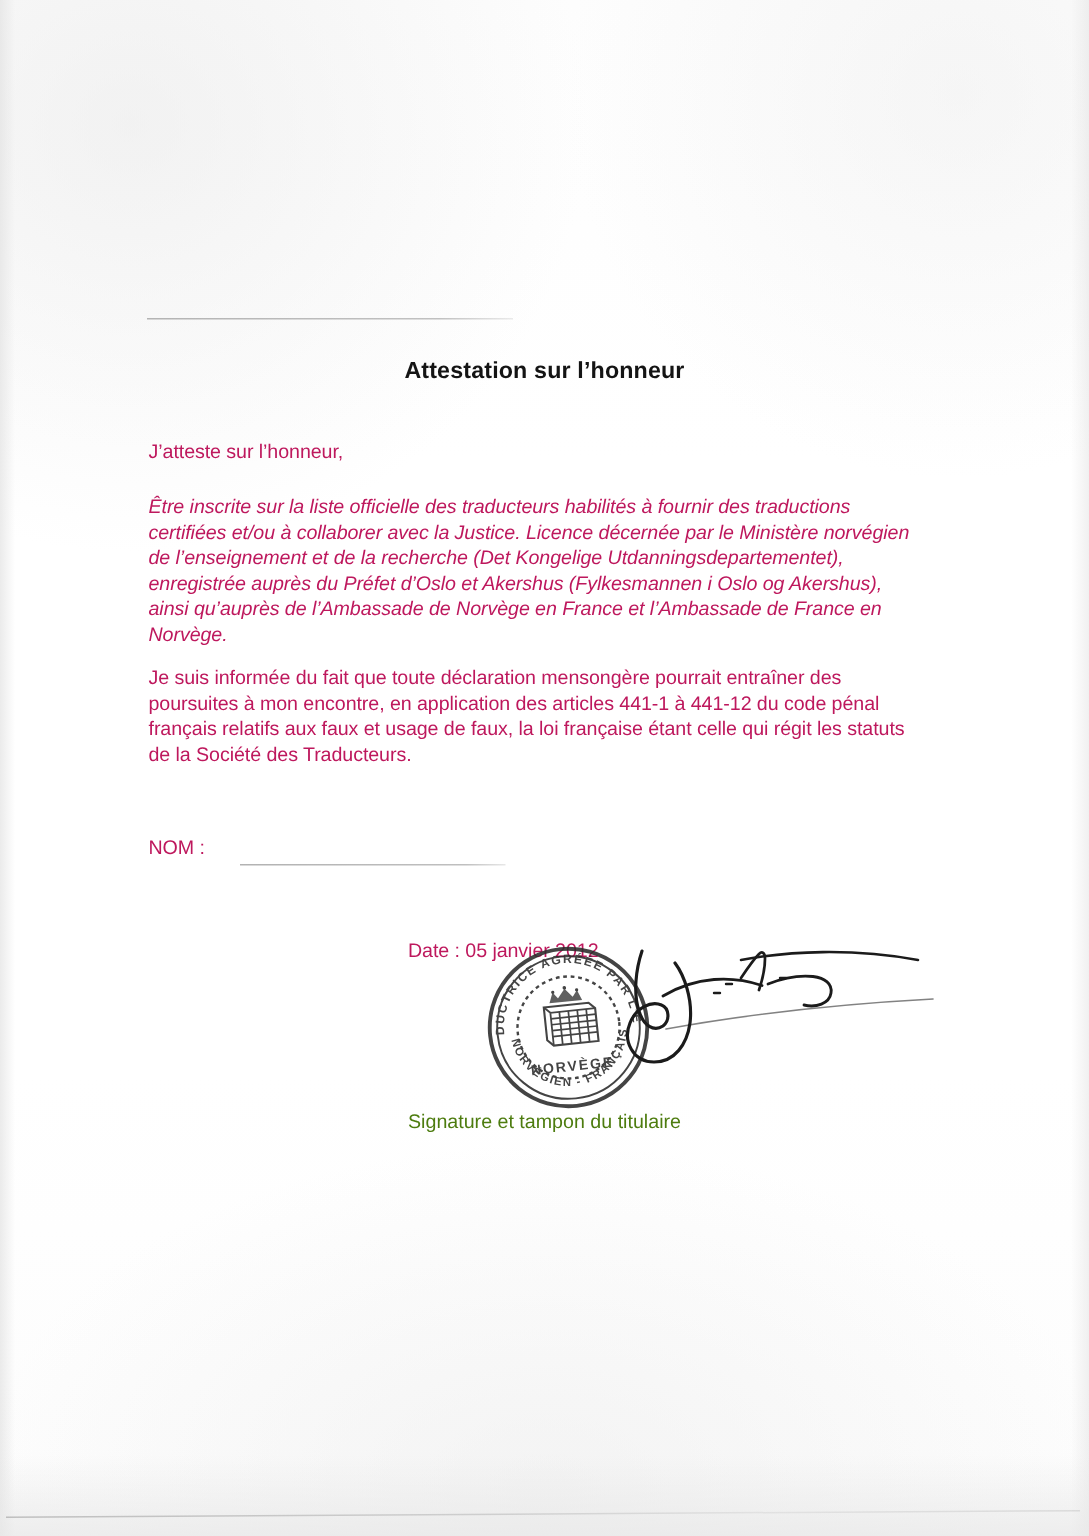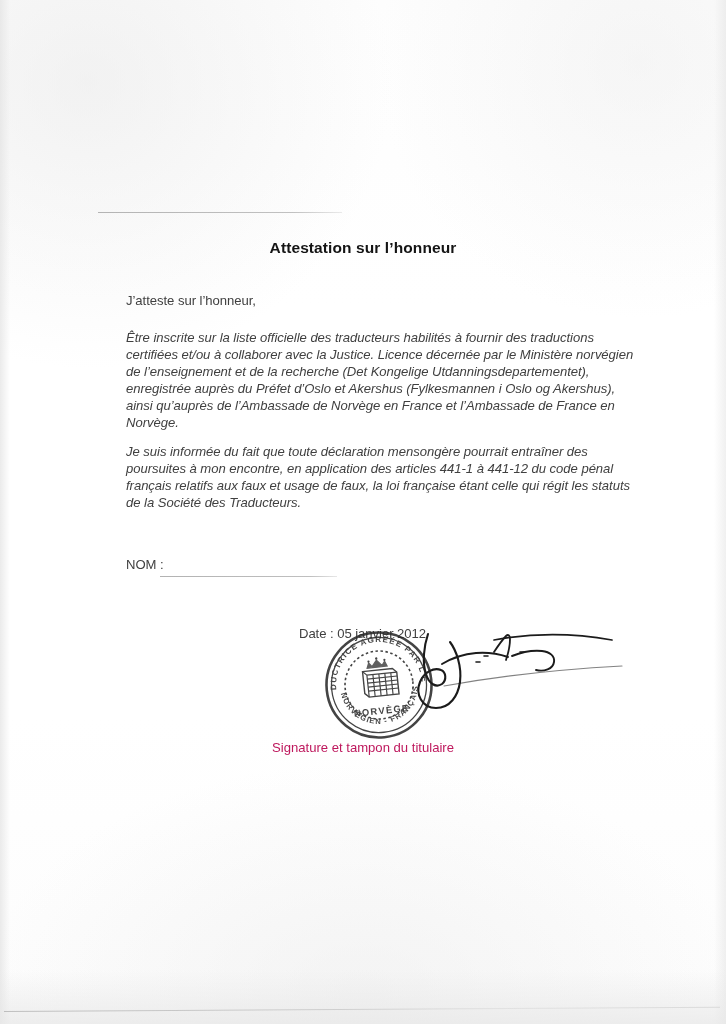"J’atteste sur l’honneur," .body-text { color: #404040 -> #be185d; left: 126px -> 99px }
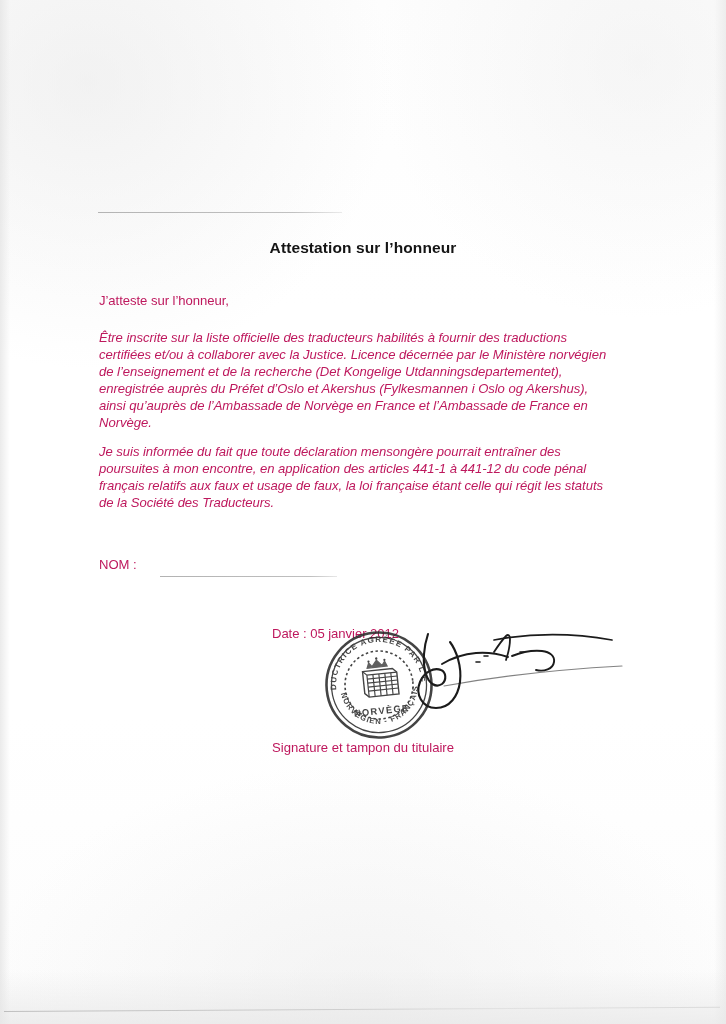"Je suis informée du fait" .para-2 { font-style: italic -> none }
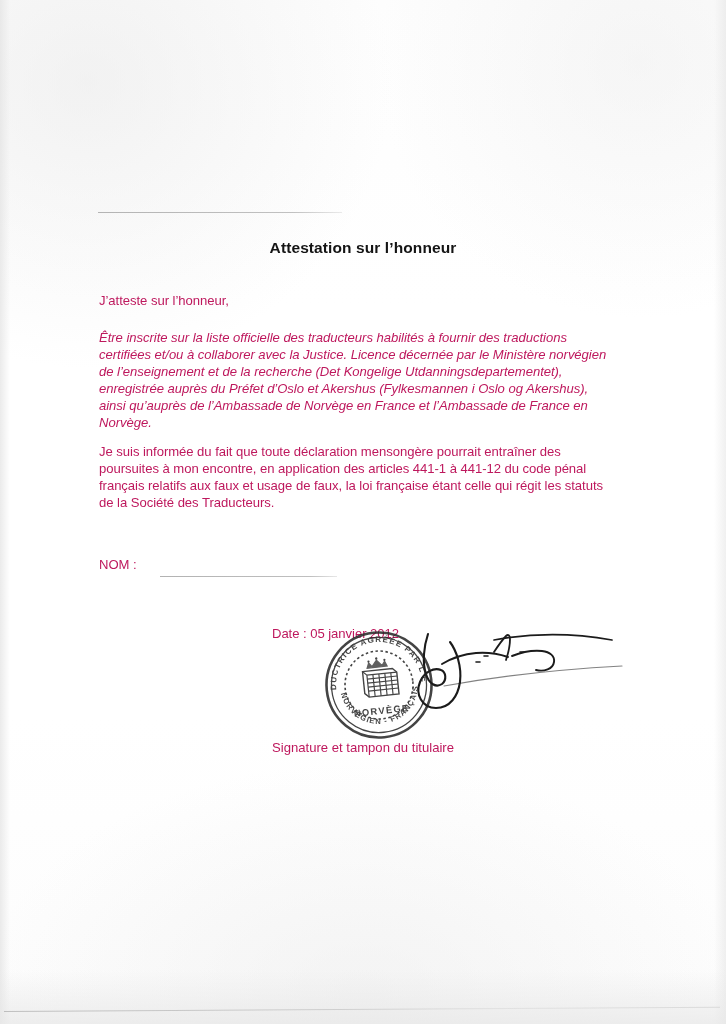"Signature et tampon du titulaire" .sig-caption { color: #be185d -> #4d7c0f }
